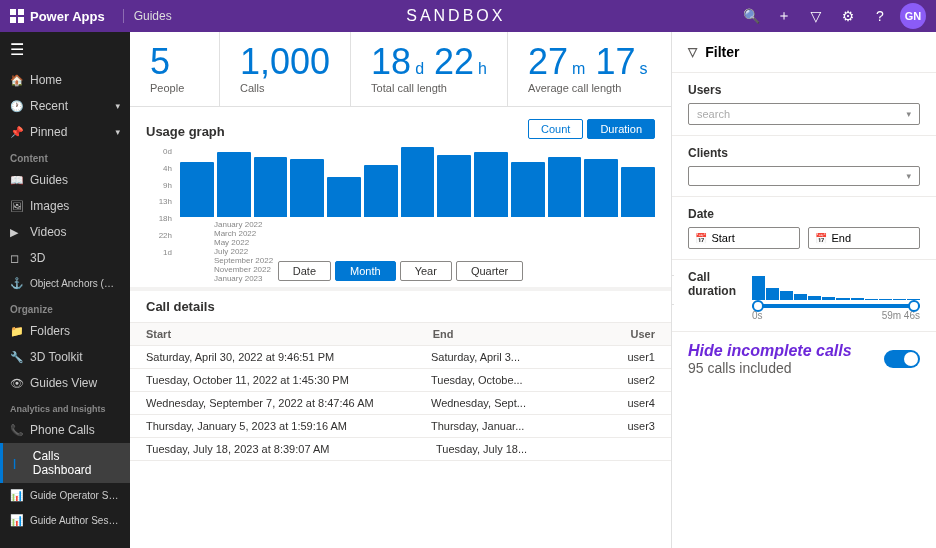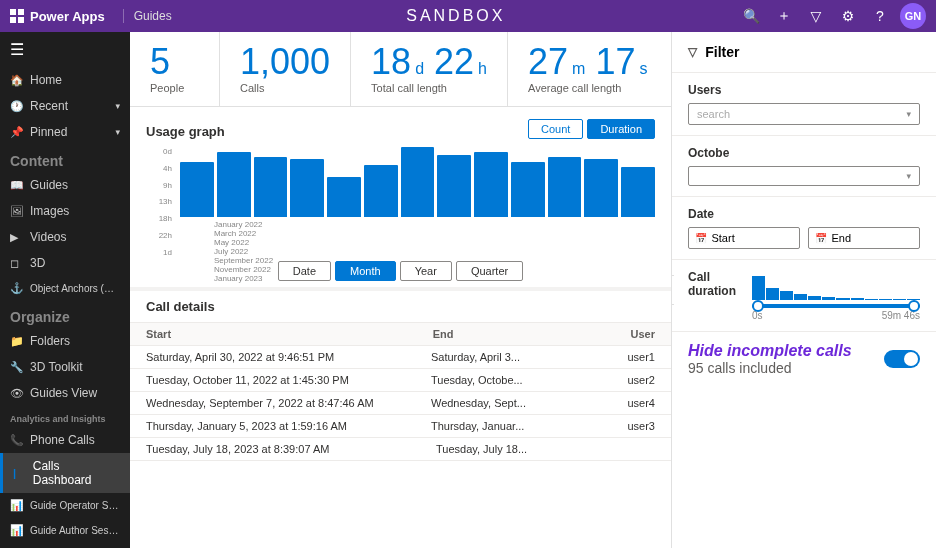"Content" .sidebar-section { font-size: 14px -> 10px }
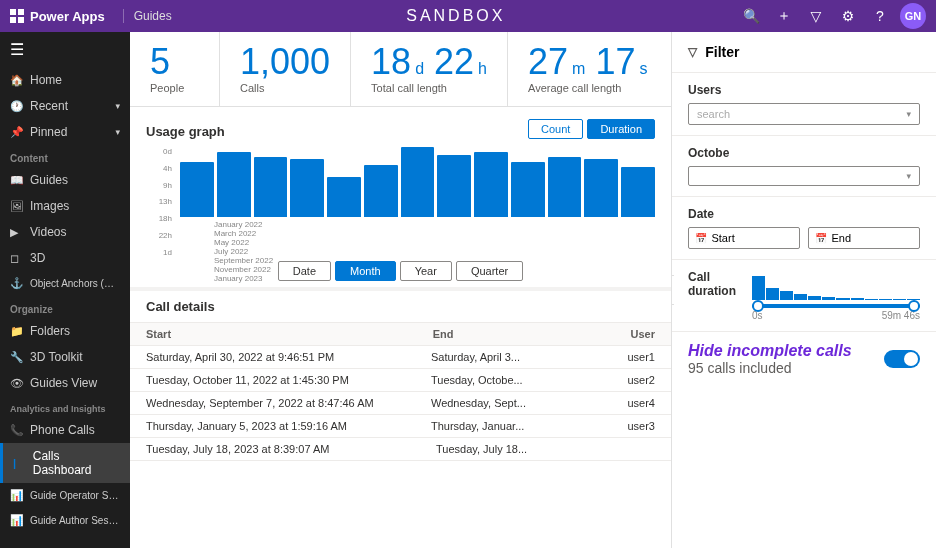"Octobe" div.filter-label { text: Octobe -> Clients }
